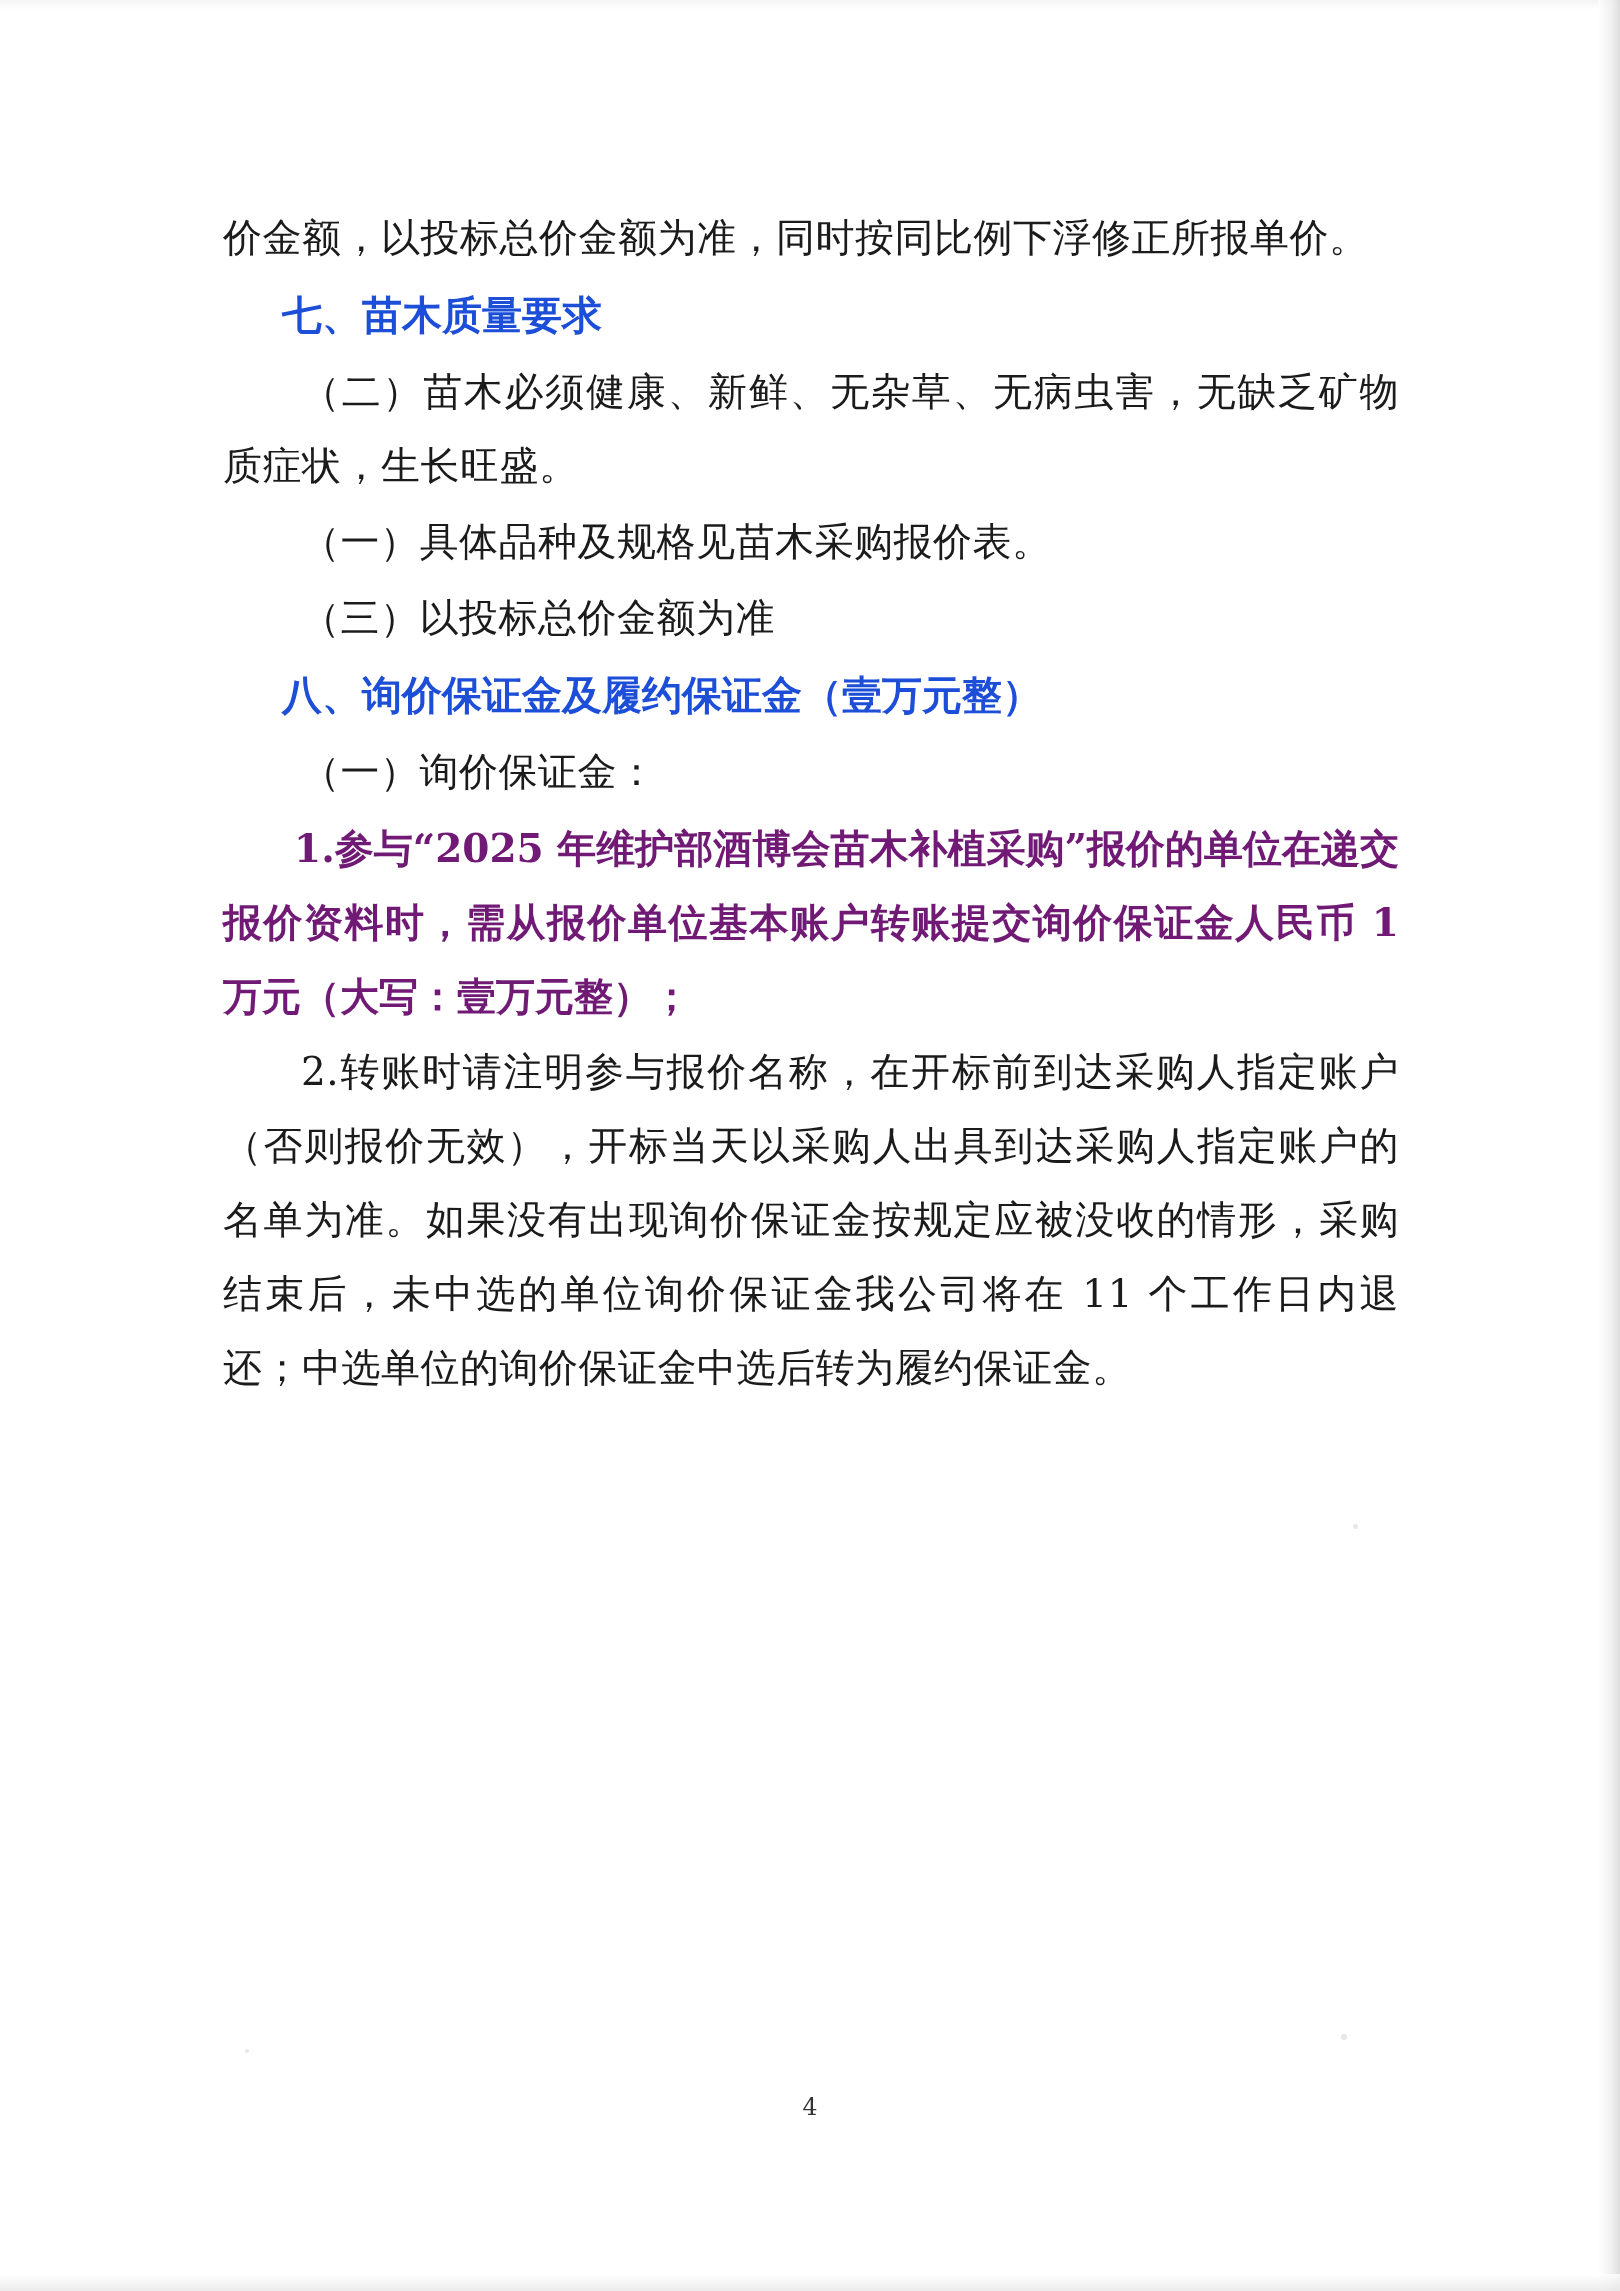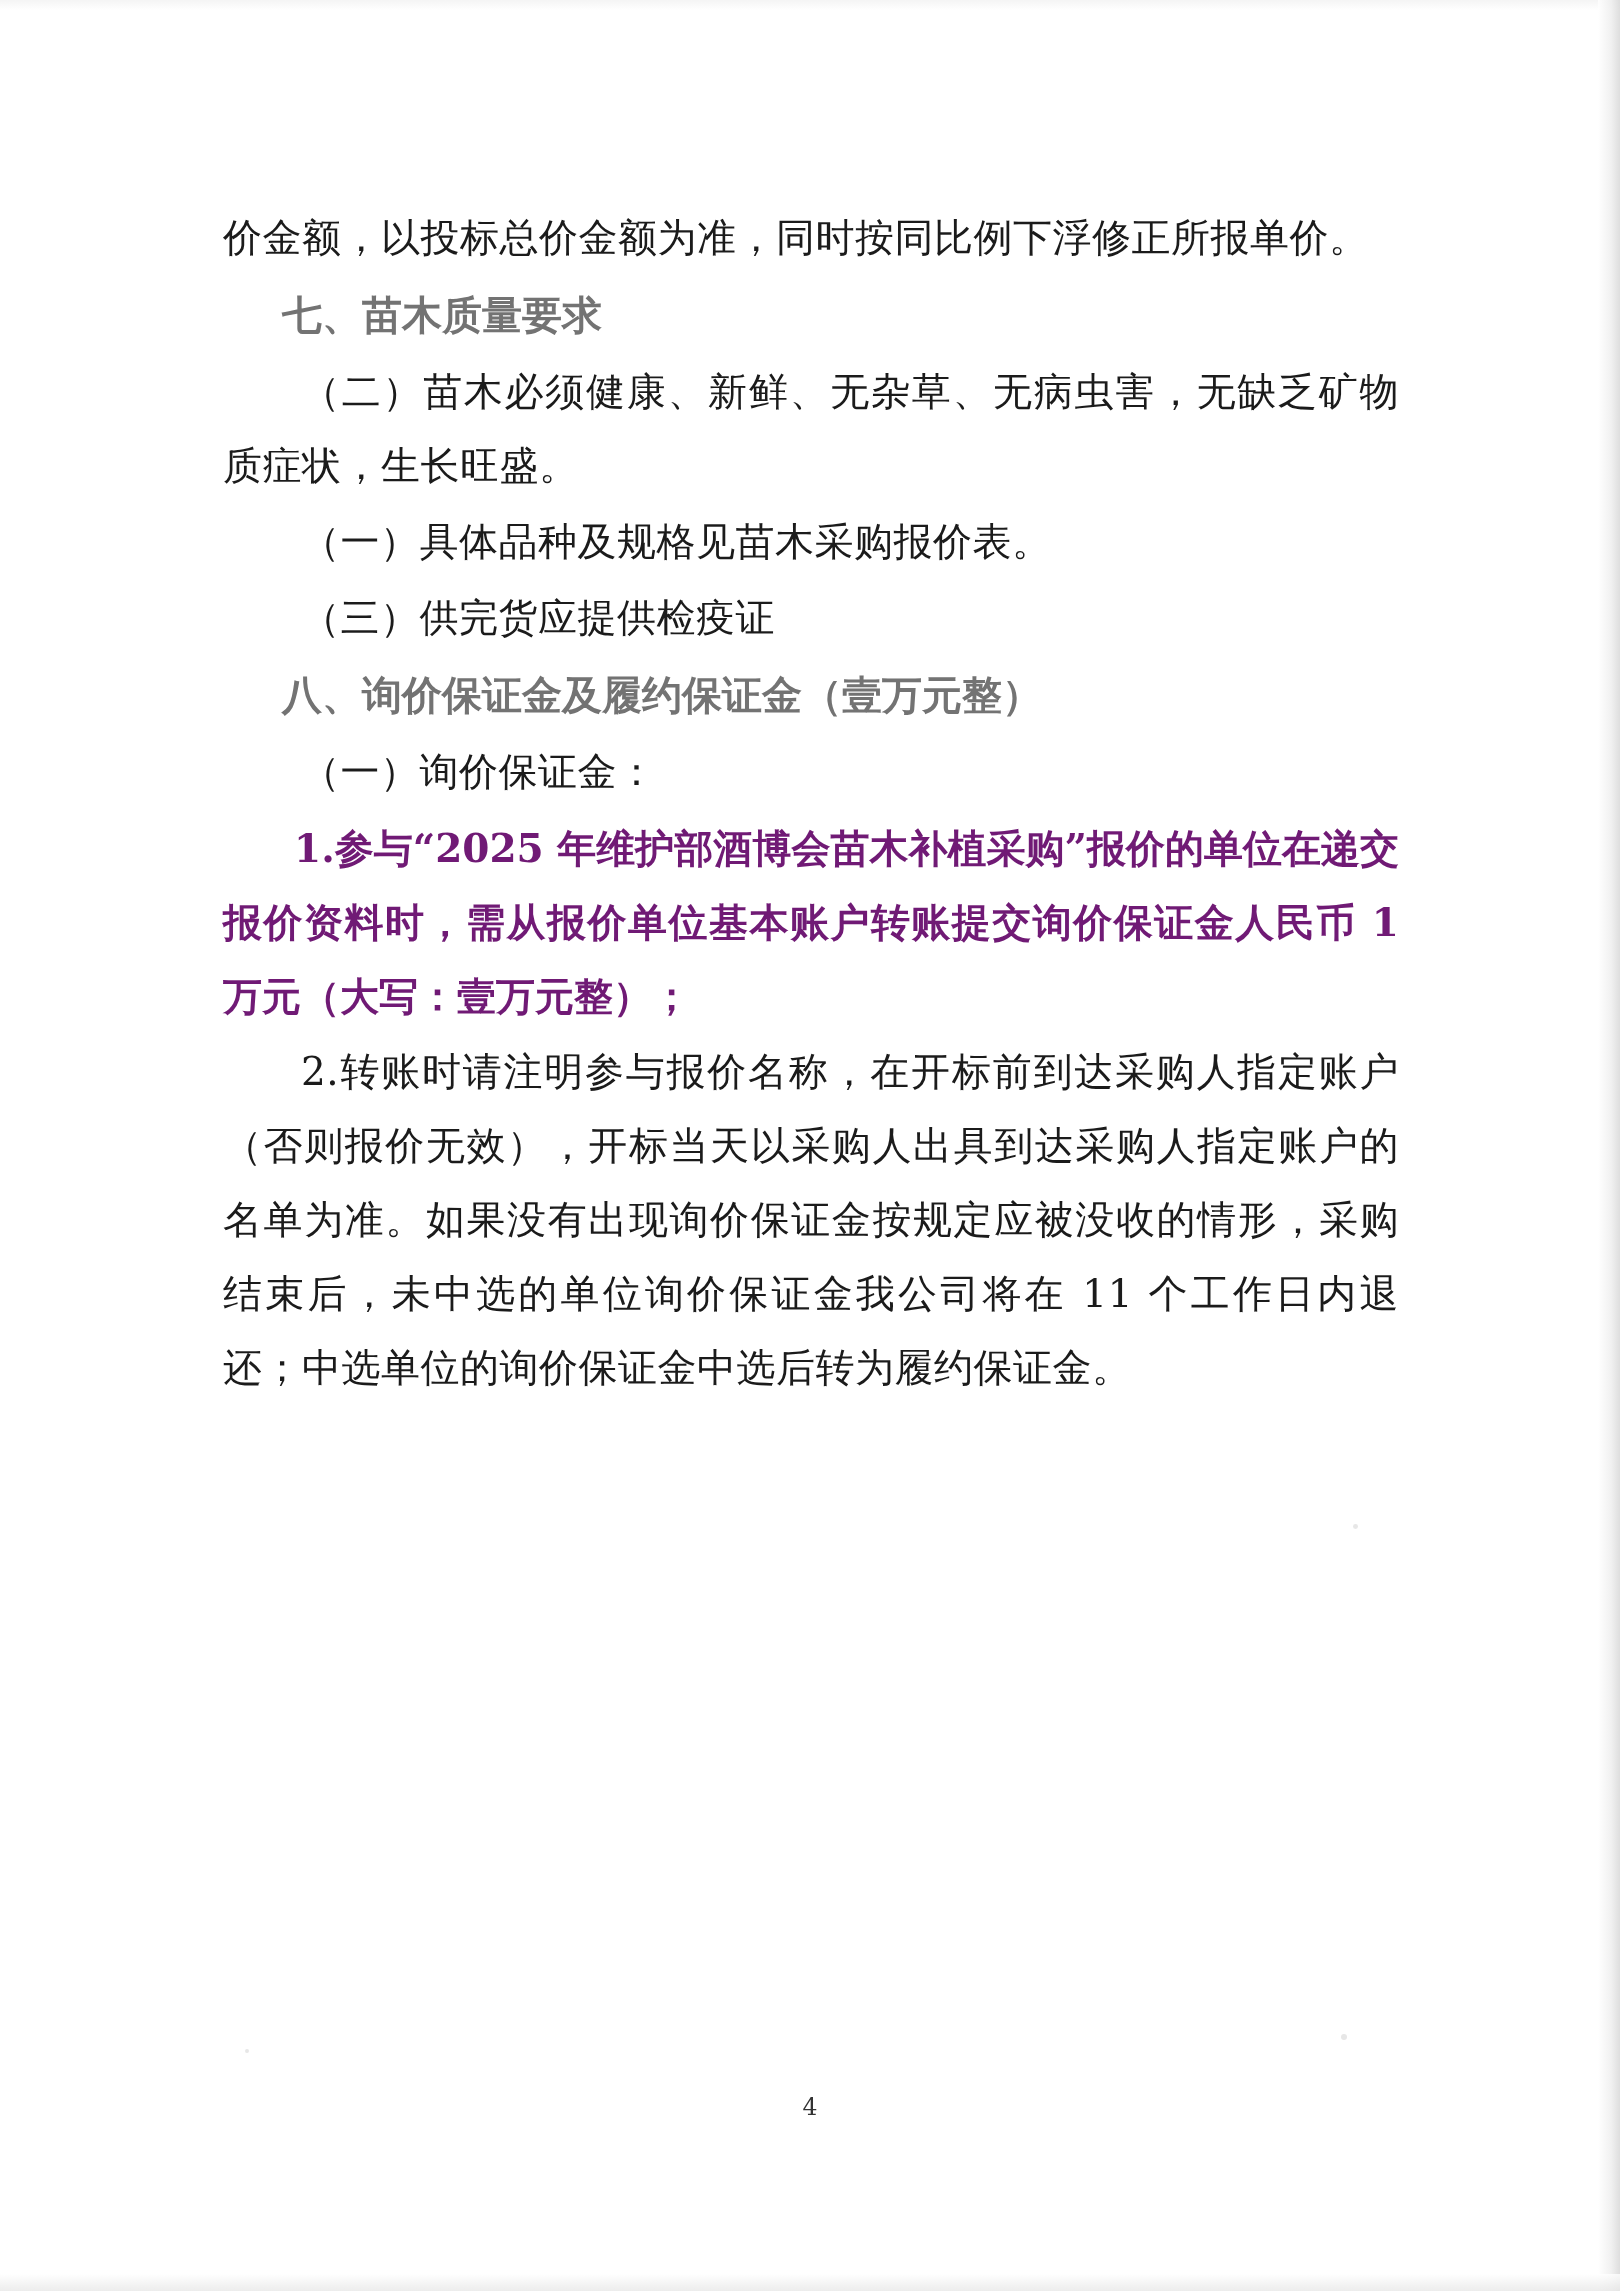"七、苗木质量要求" .heading { color: #737373 -> #1d4ed8 }
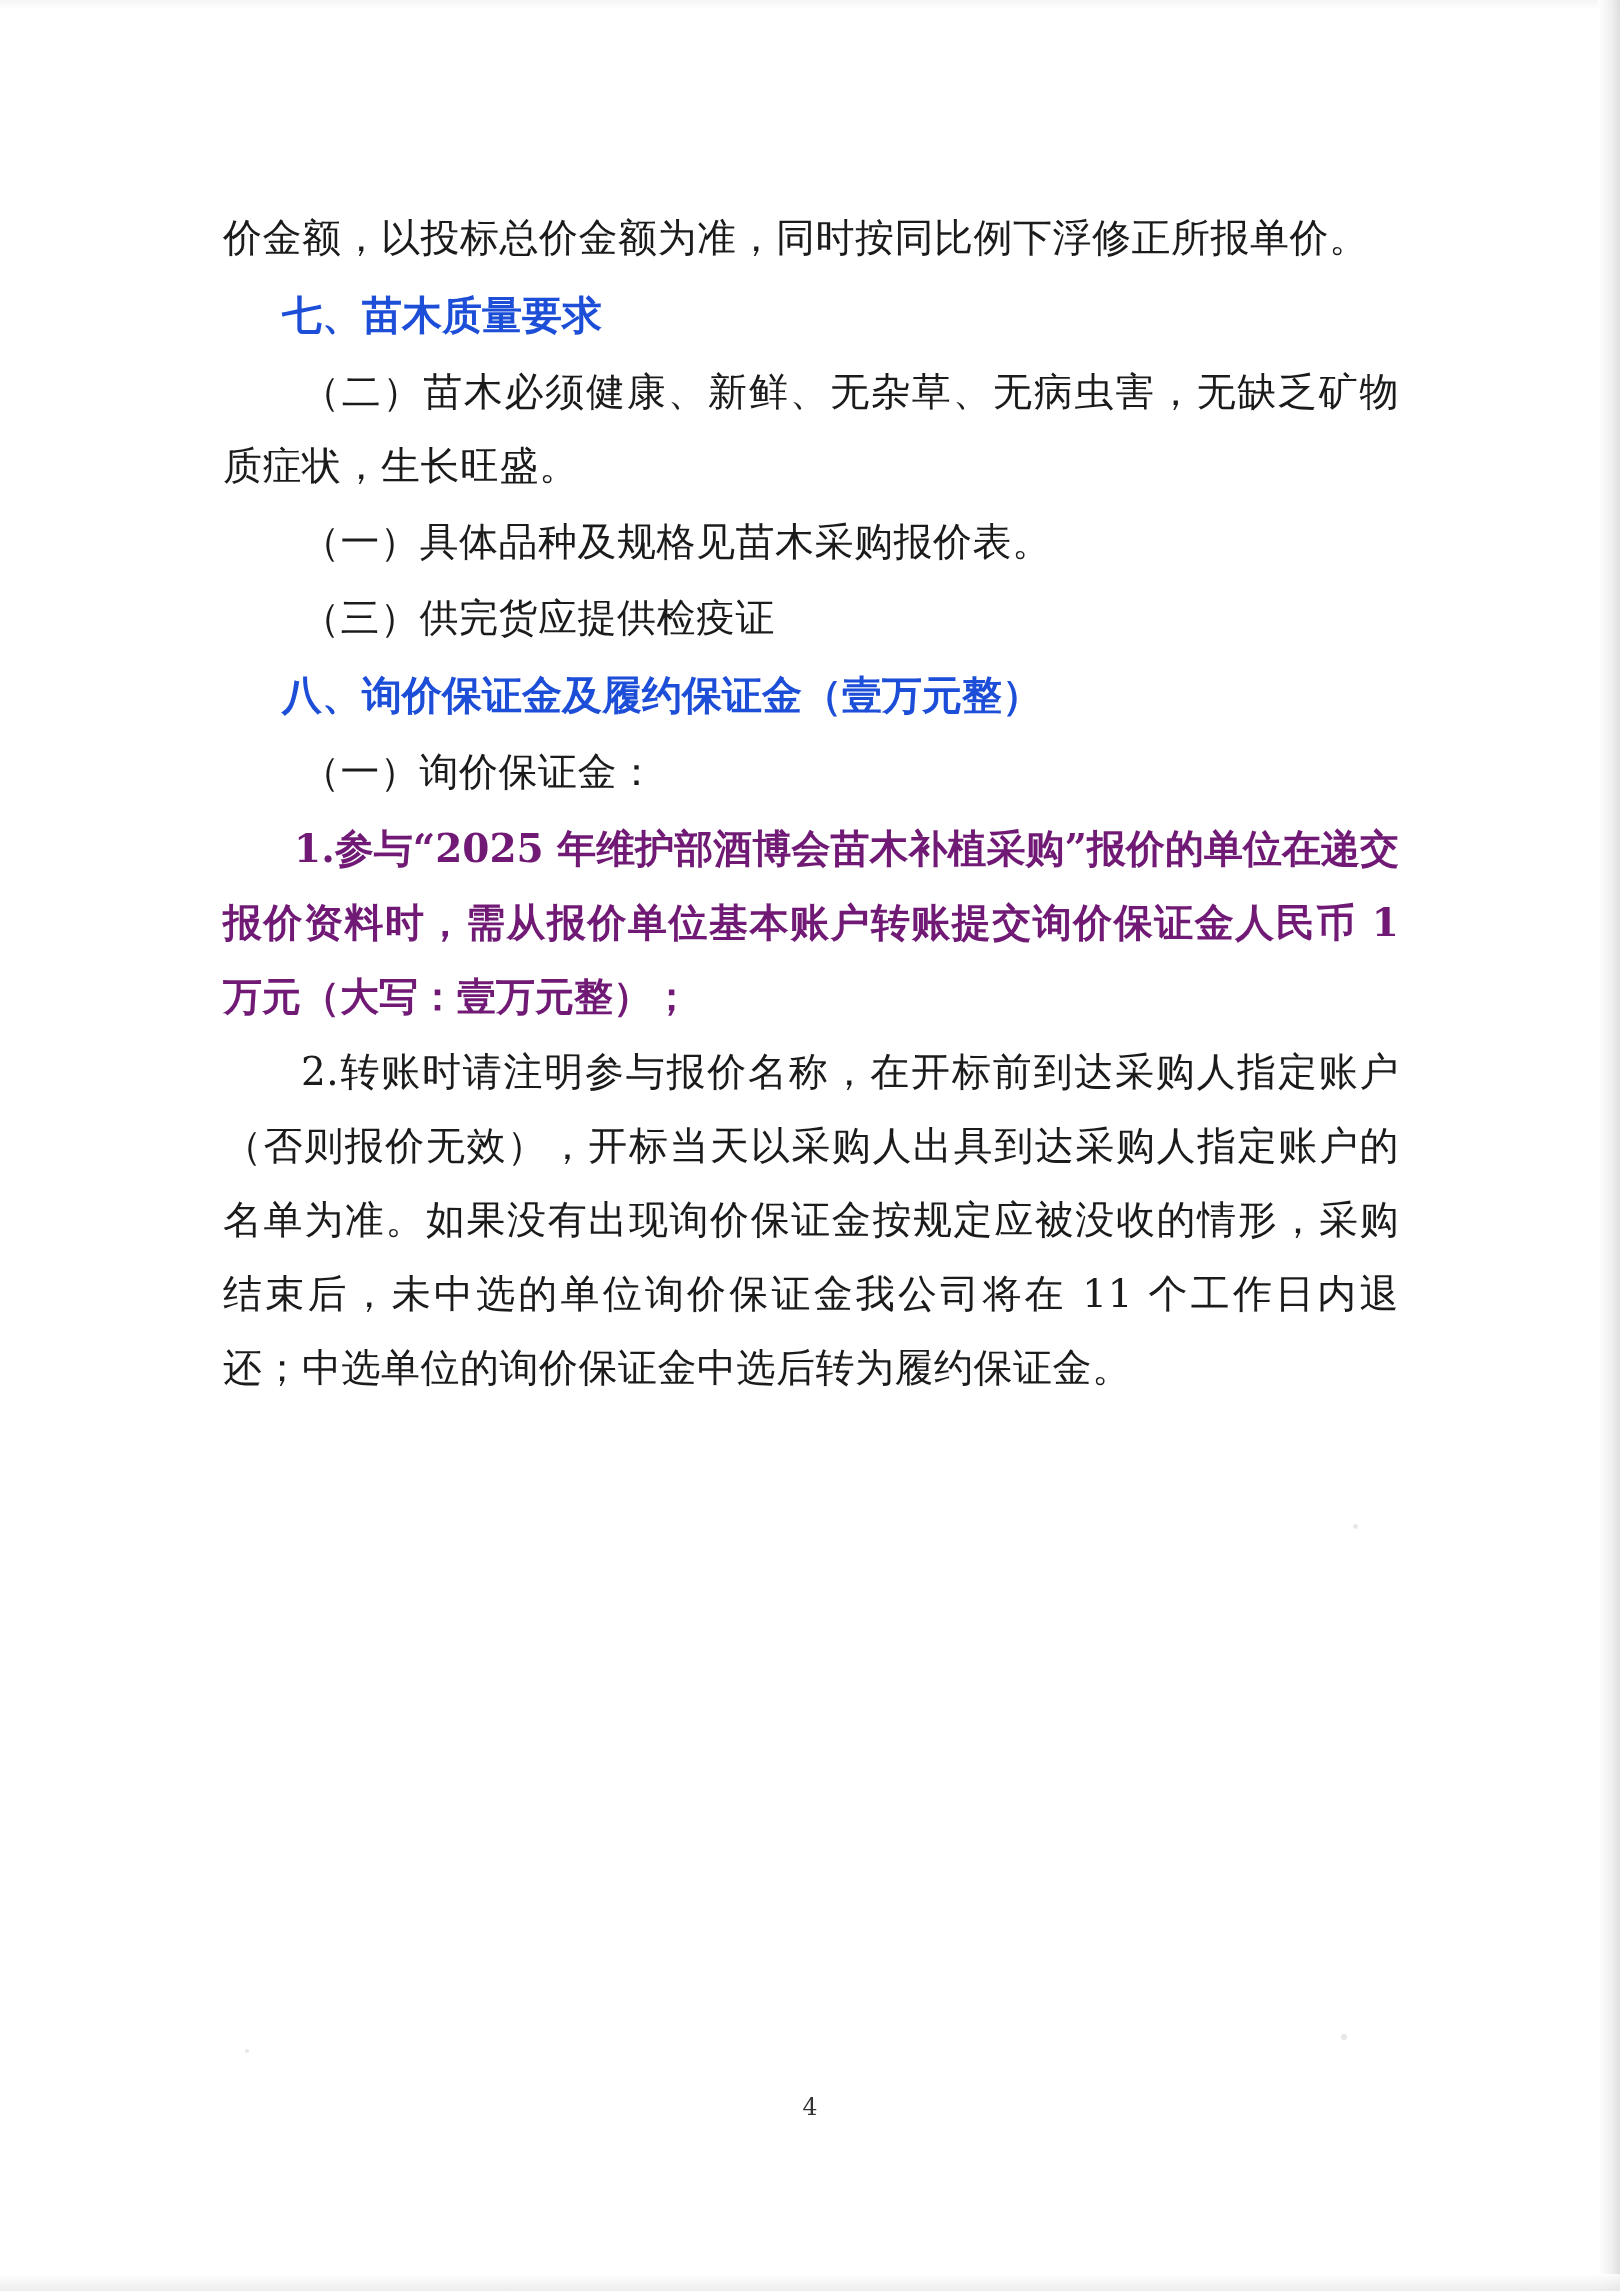"（三）供完货应提供检疫证" span { text: 供完货应提供检疫证 -> 以投标总价金额为准 }
